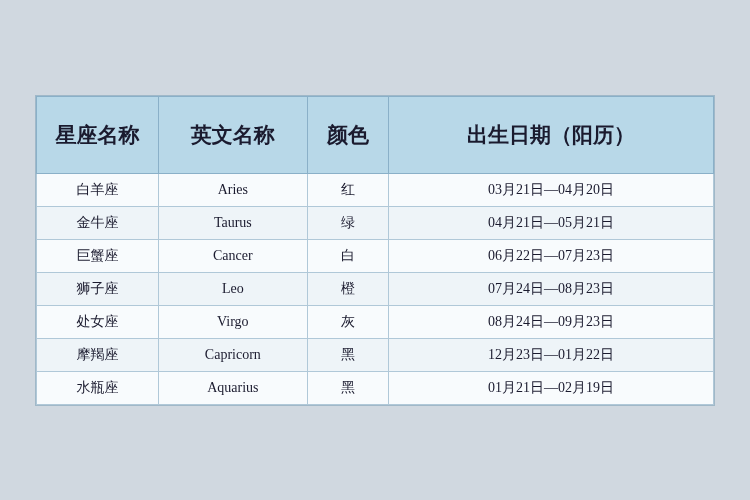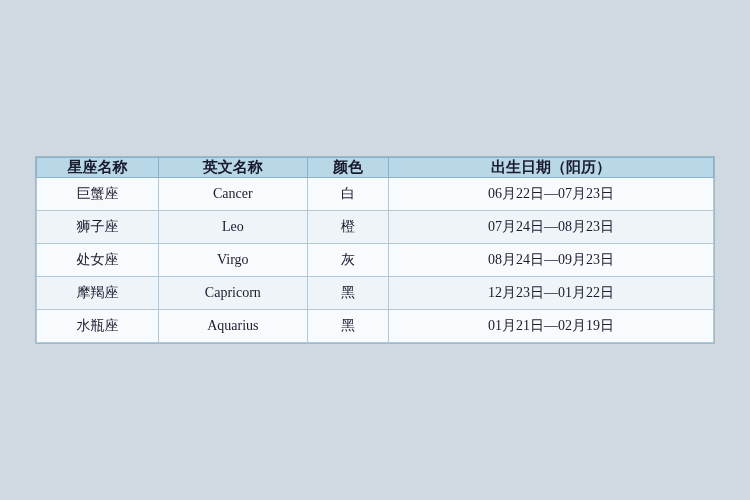"星座名称" thead th { font-size: 15px -> 21px; padding: 0 12px -> 24px 12px }
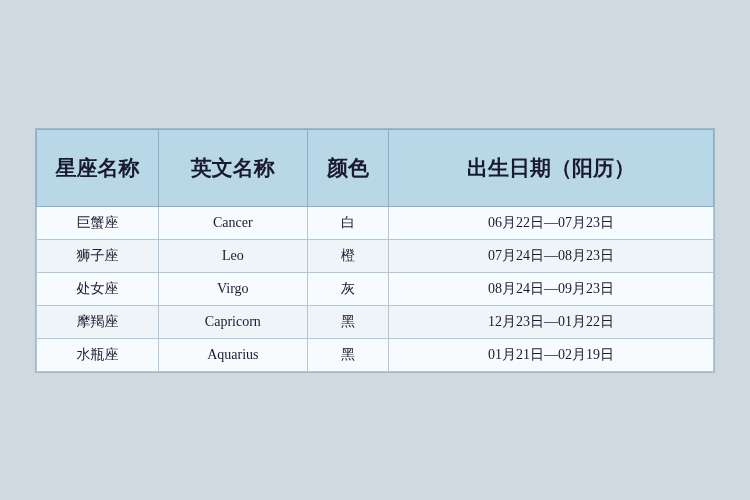"白羊座" tr { html: none -> <tr> <td>白羊座</td> <td>Aries</td> <td>红</td> <td>03月21日—04月20日</td> </tr> }
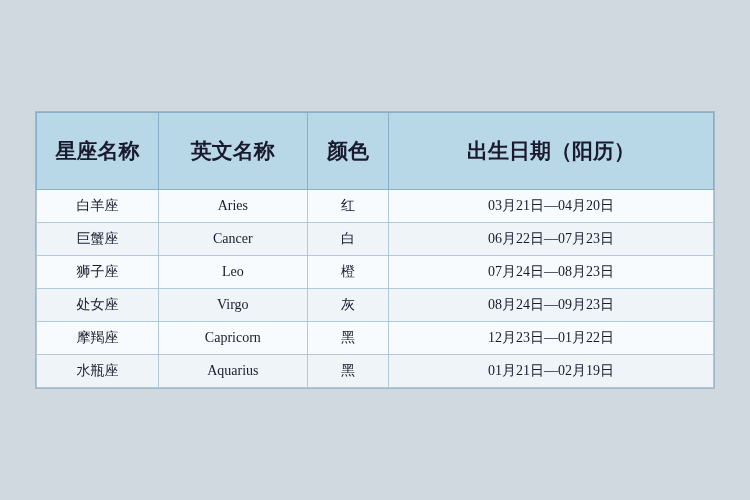"金牛座" tr { html: none -> <tr> <td>金牛座</td> <td>Taurus</td> <td>绿</td> <td>04月21日—05月21日</td> </tr> }
